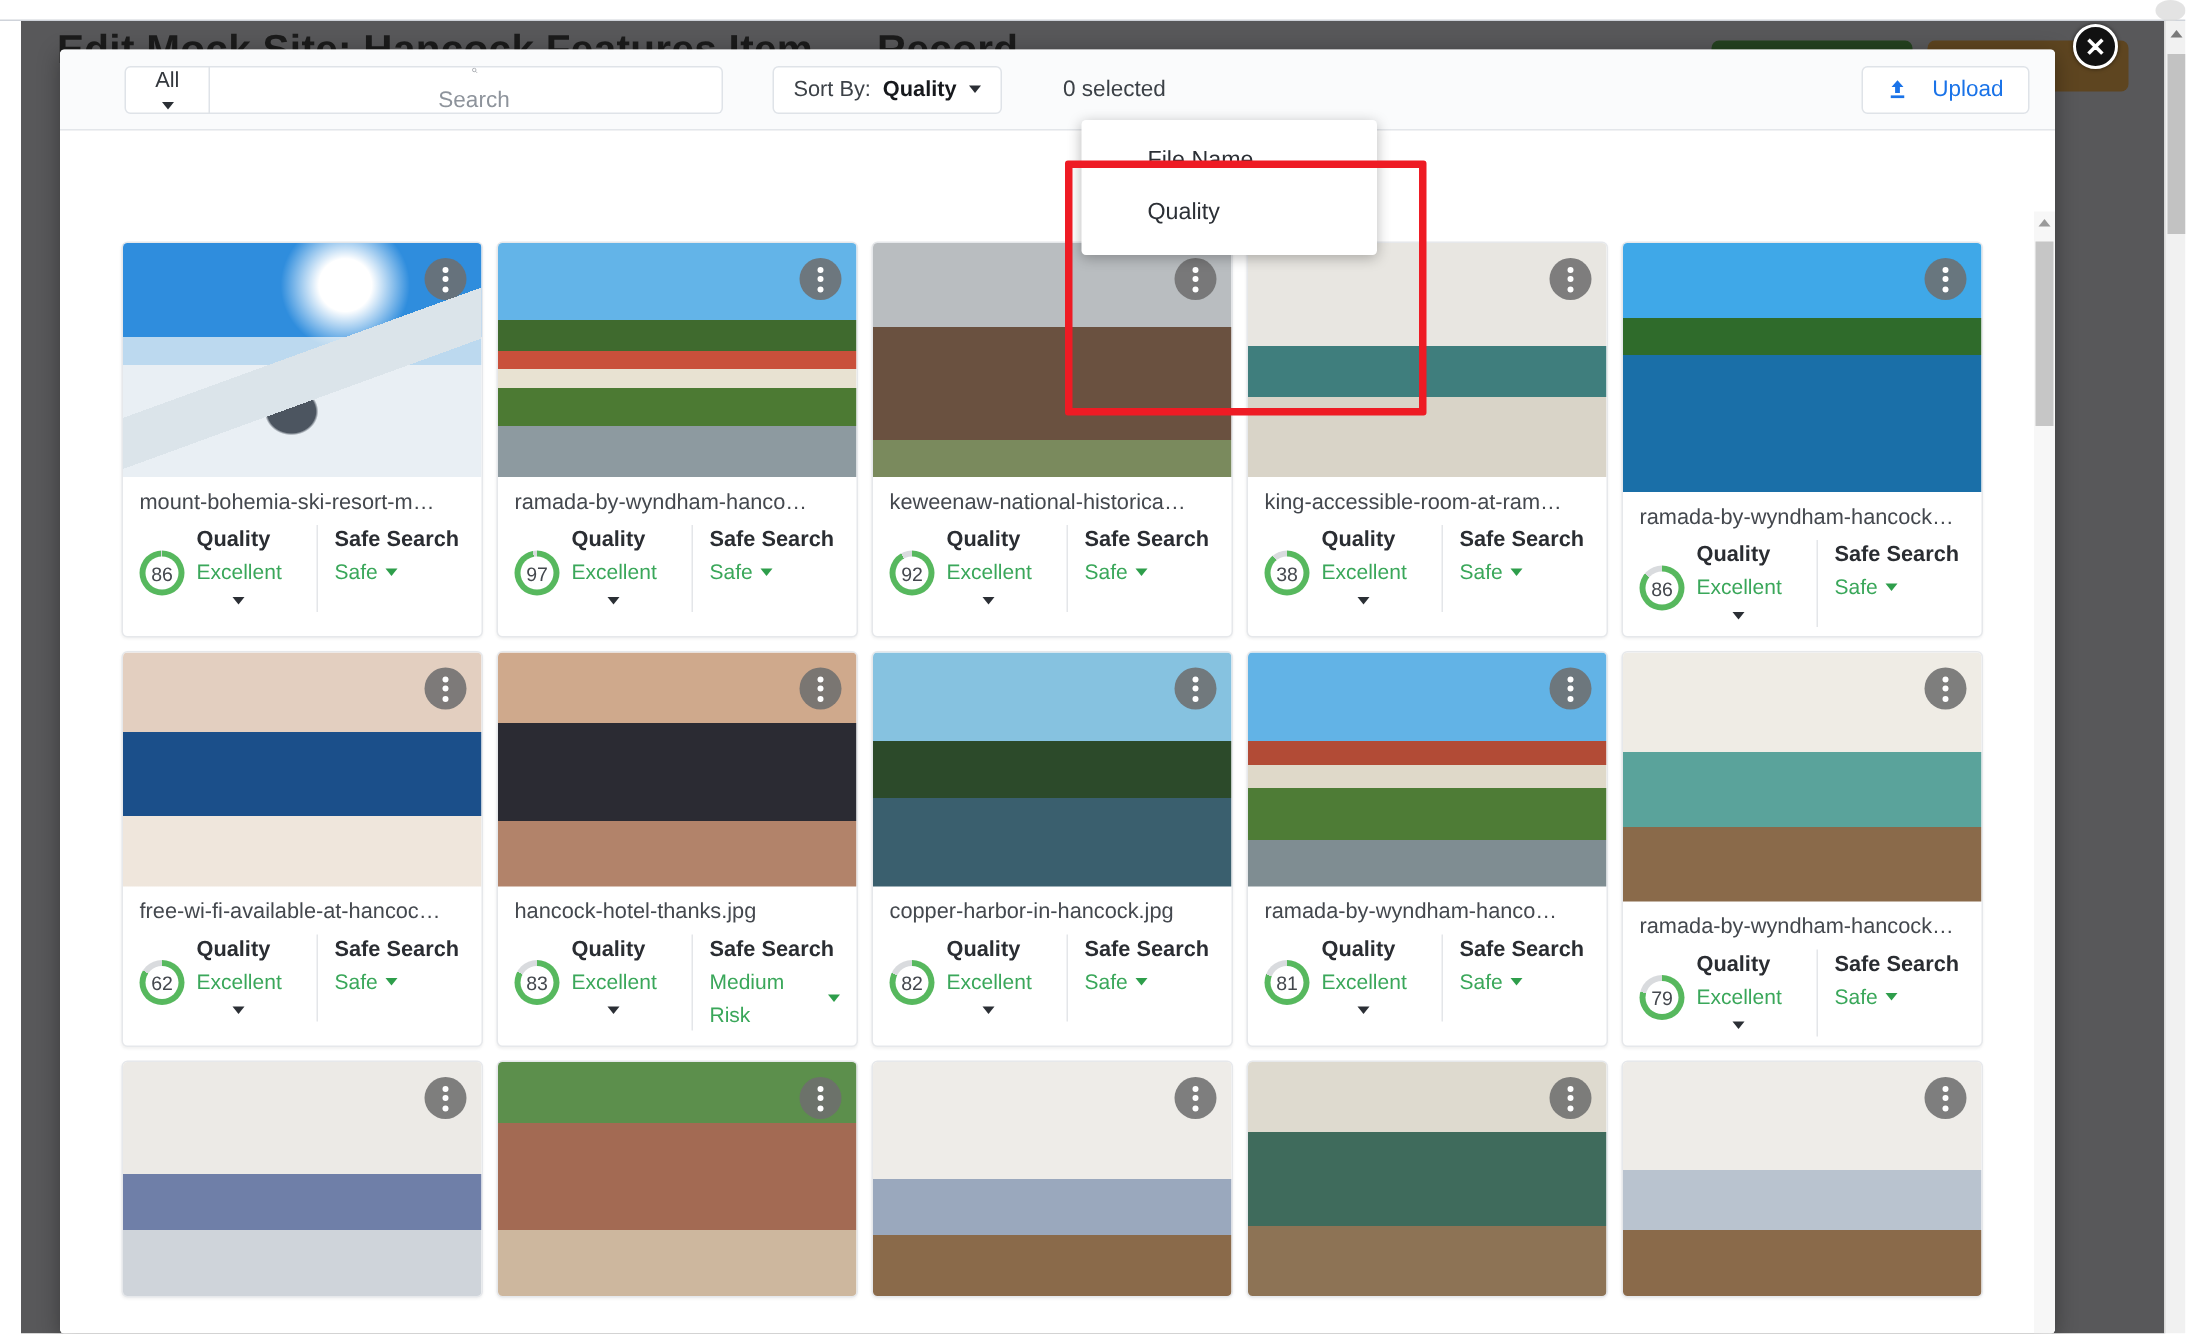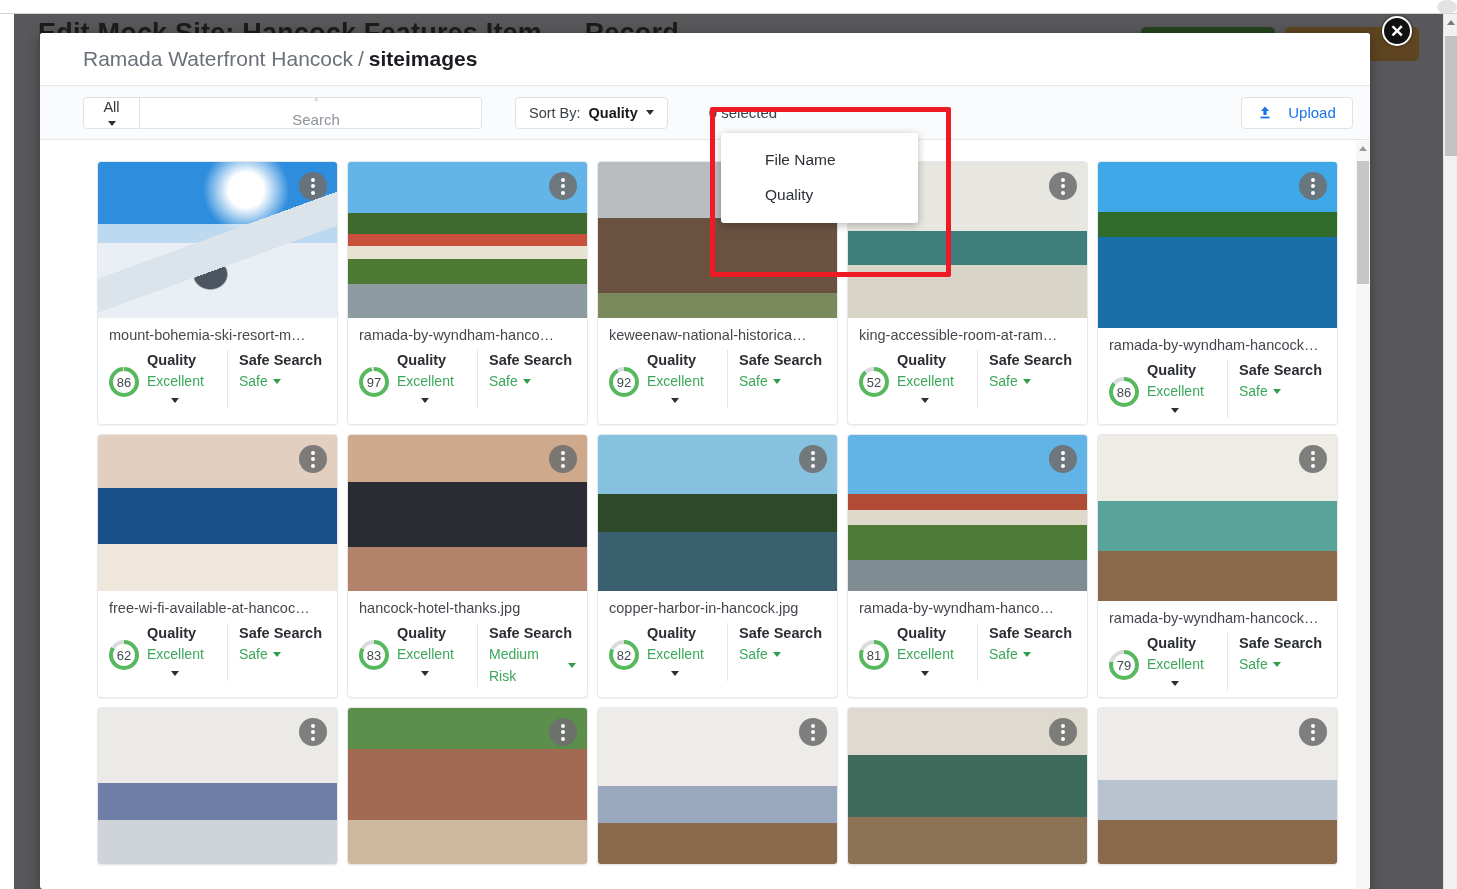"Ramada Waterfront Hancock" div { html: <div> <span>Ramada Waterfront Hancock</span> <span>/</span> <span>siteimages</span> </div> -> none }
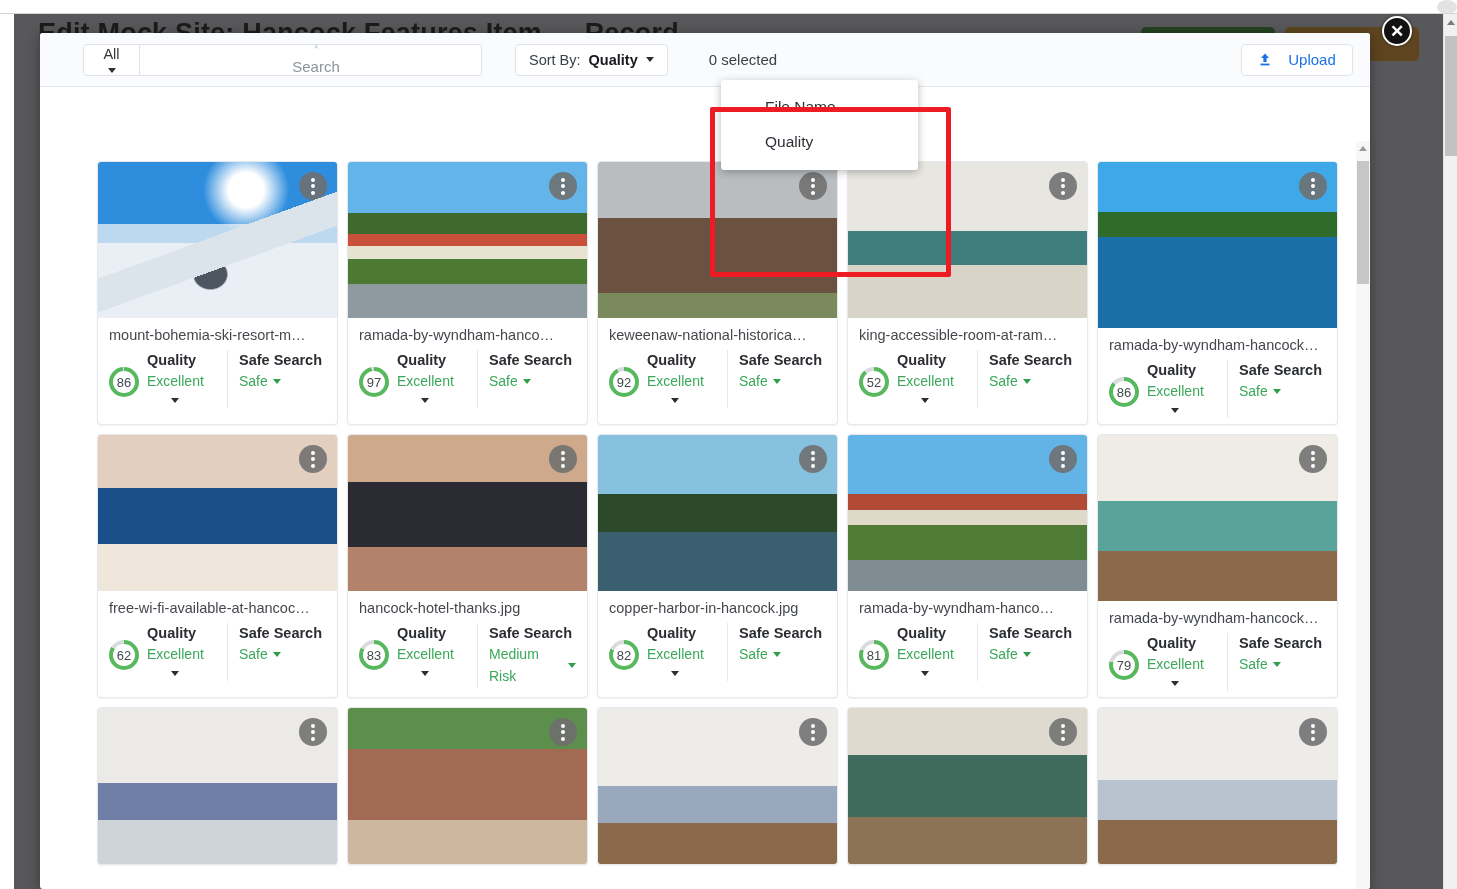"mount-bohemia-ski-resort-m…" #body { left: 16px -> 0 }
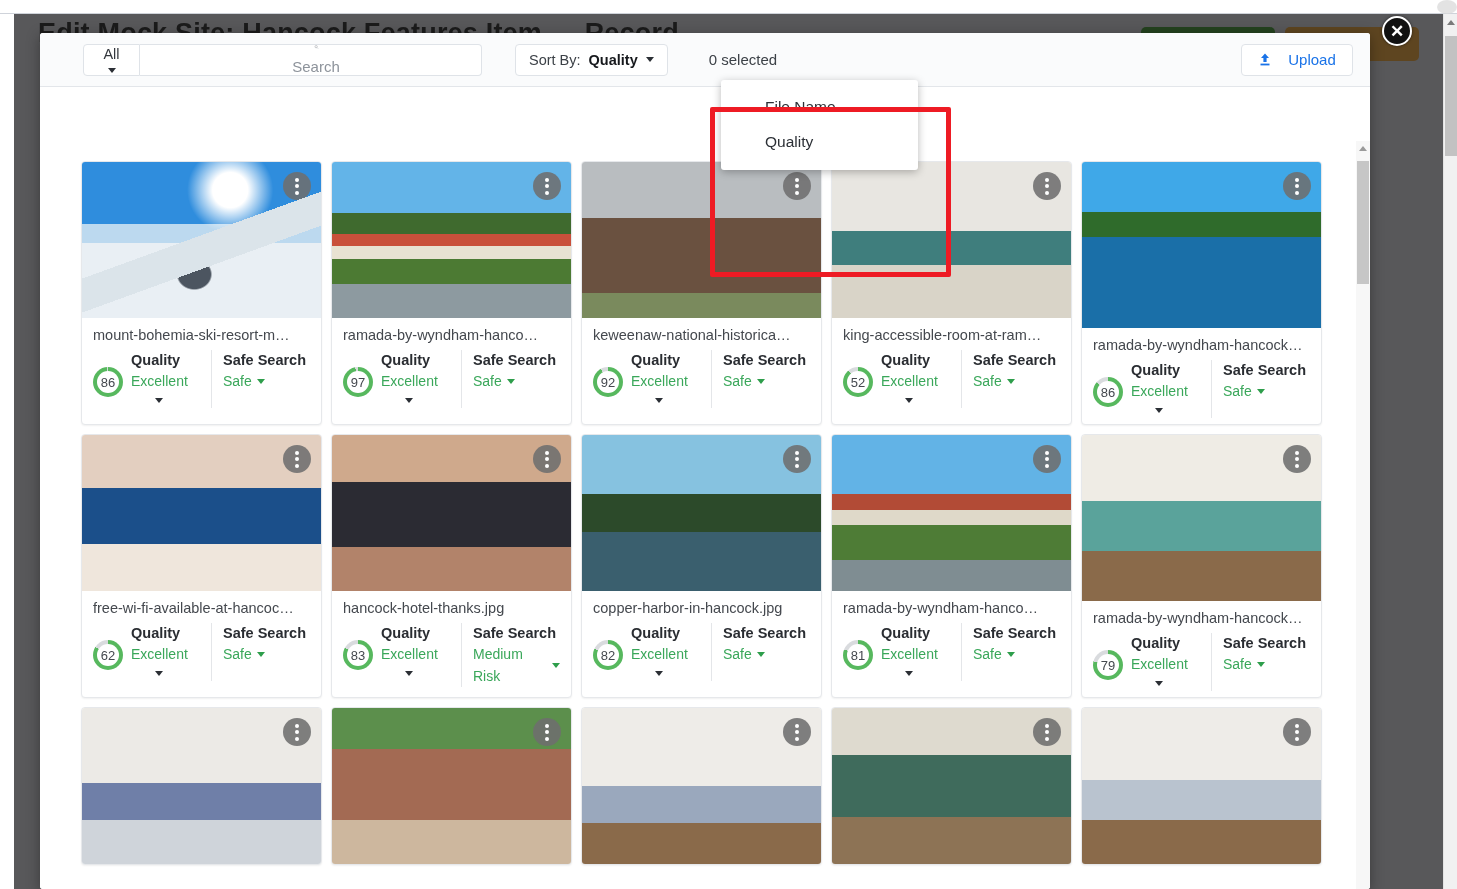"52" span { text: 52 -> 38 }
